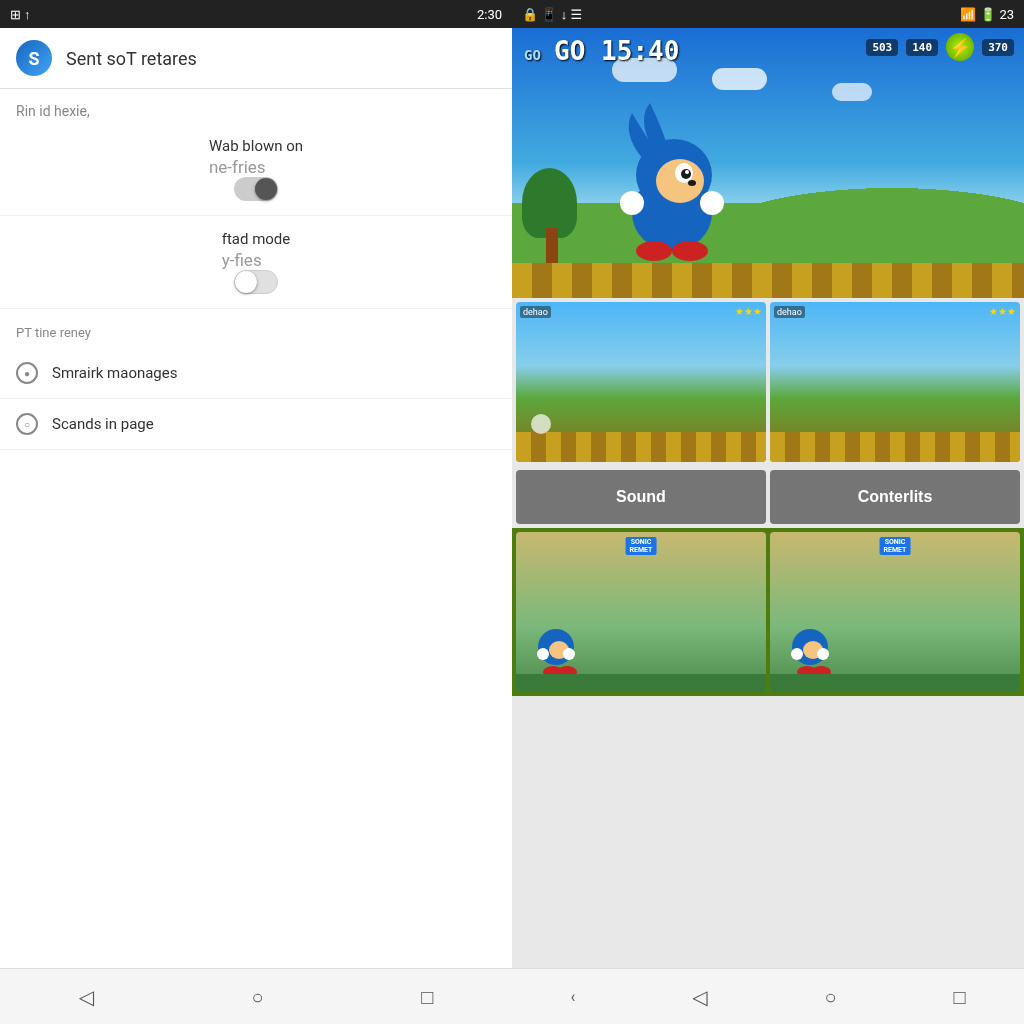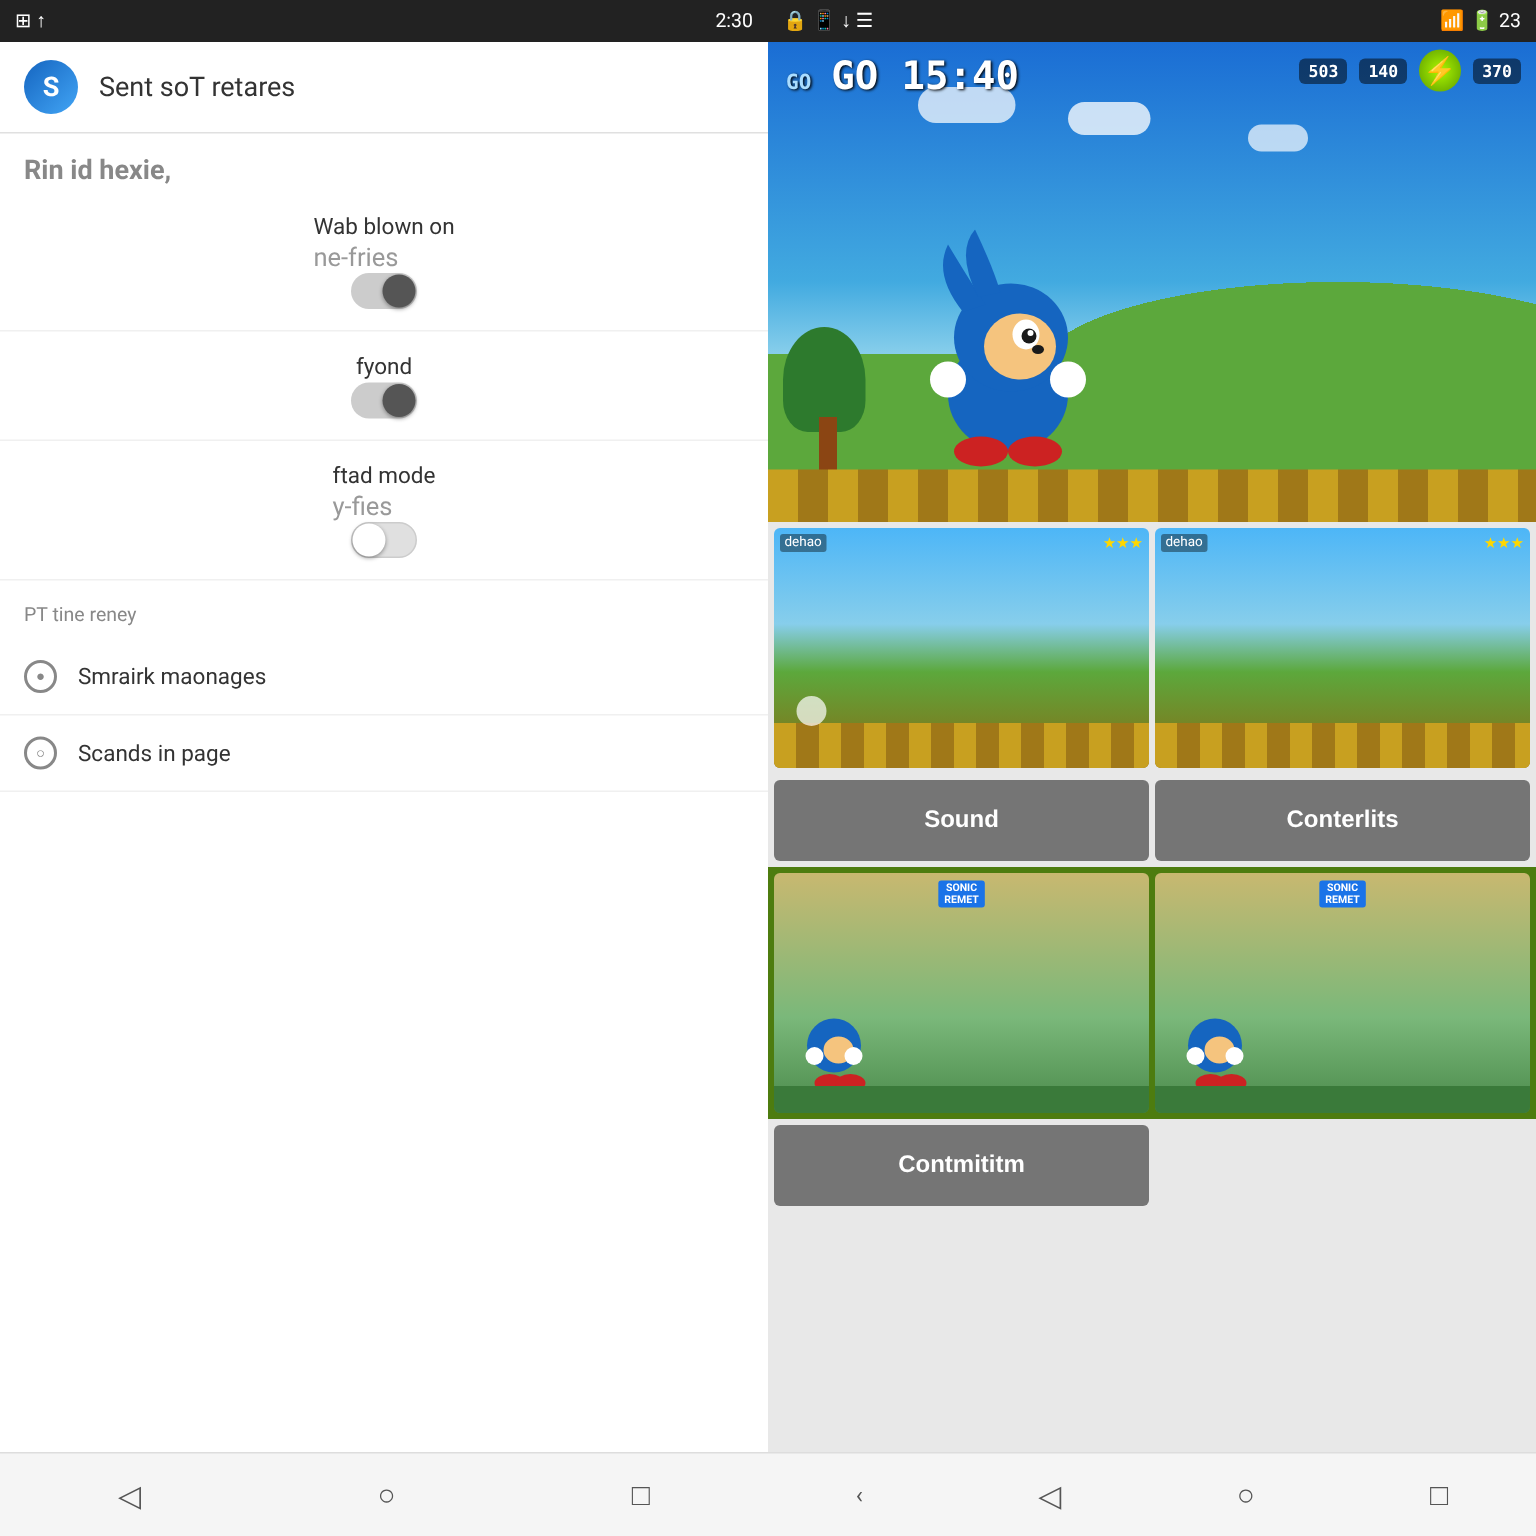"GO GO 15:40" .game-hero { height: 320px -> 270px }
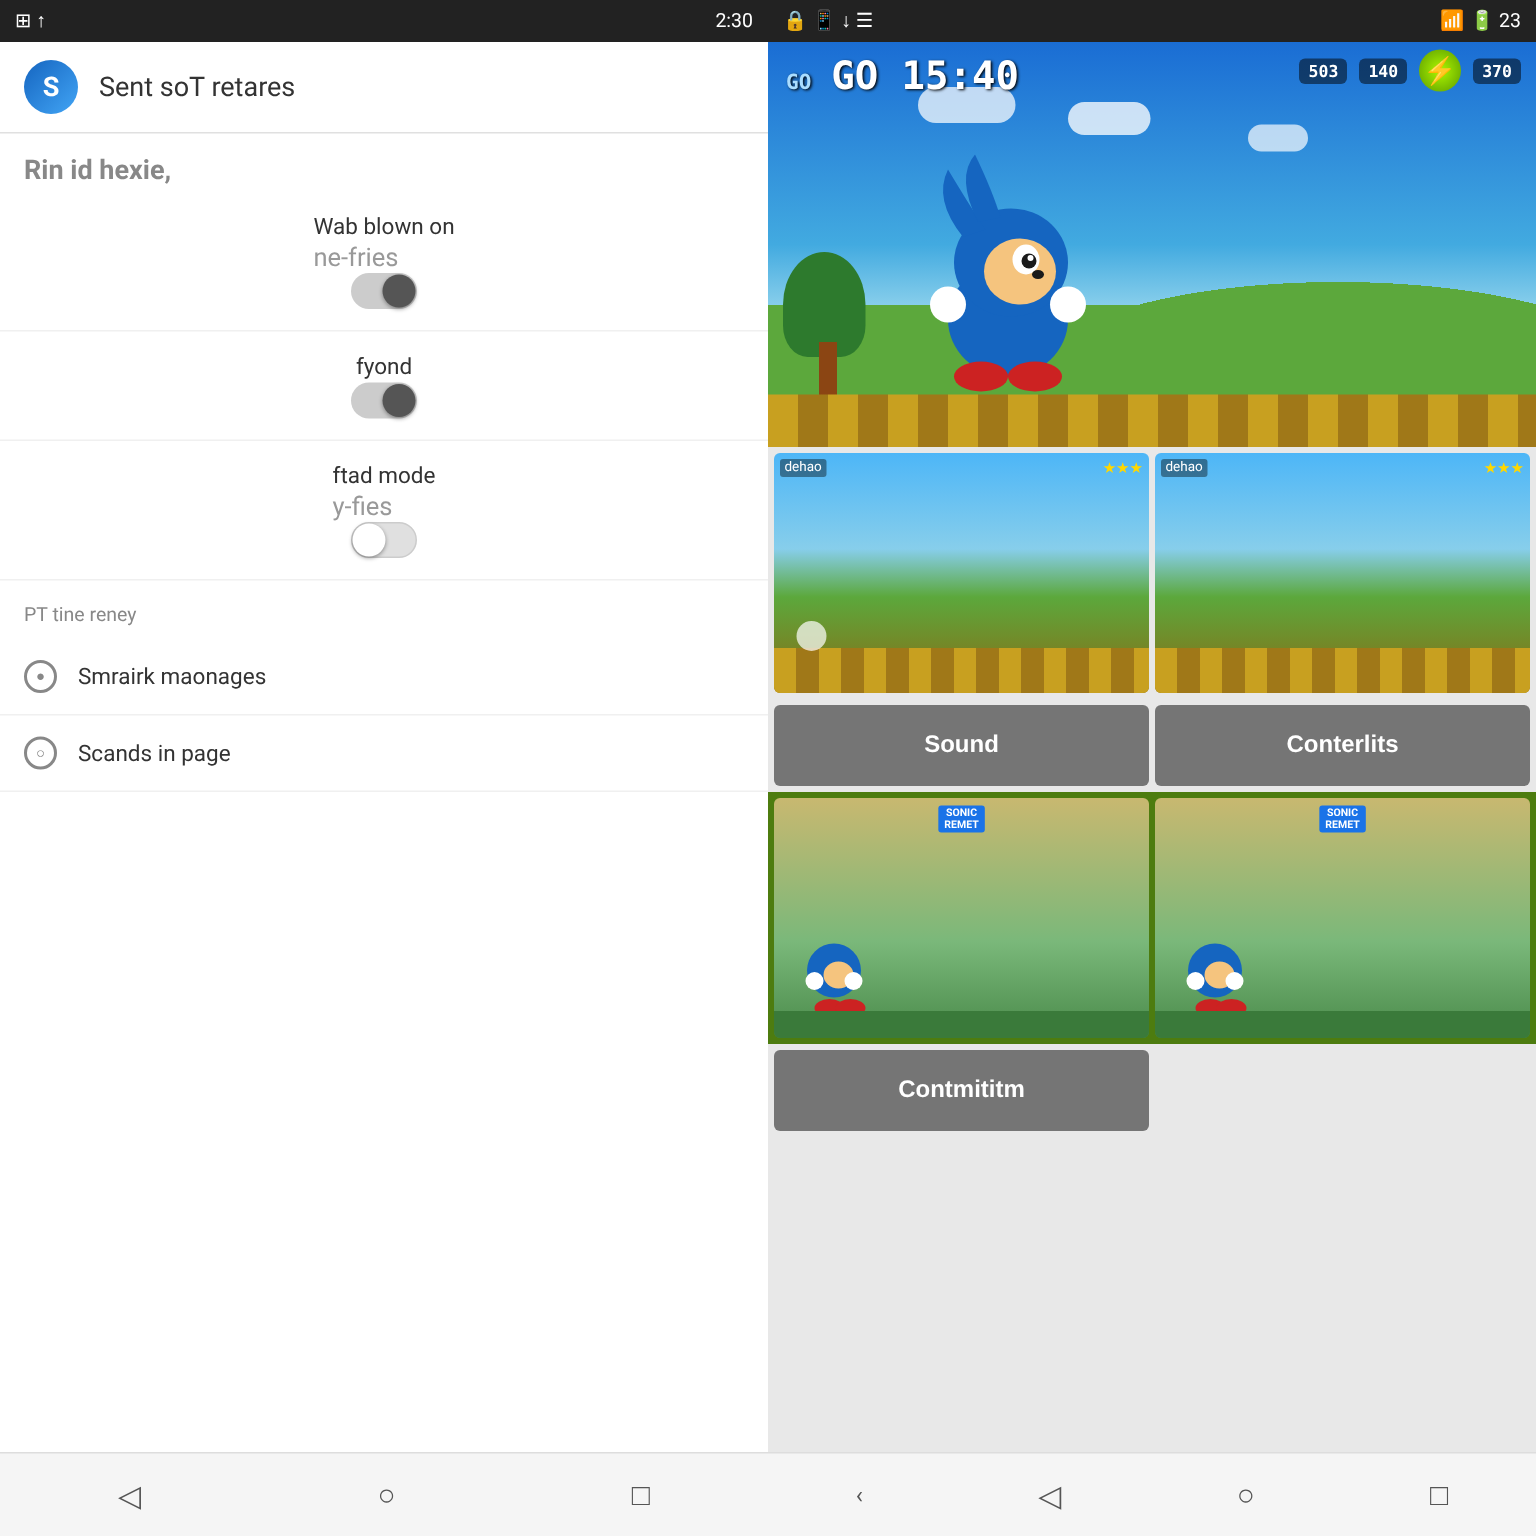"Rin id hexie," .settings-section { font-size: 18px -> 14px; font-weight: 700 -> 400 }
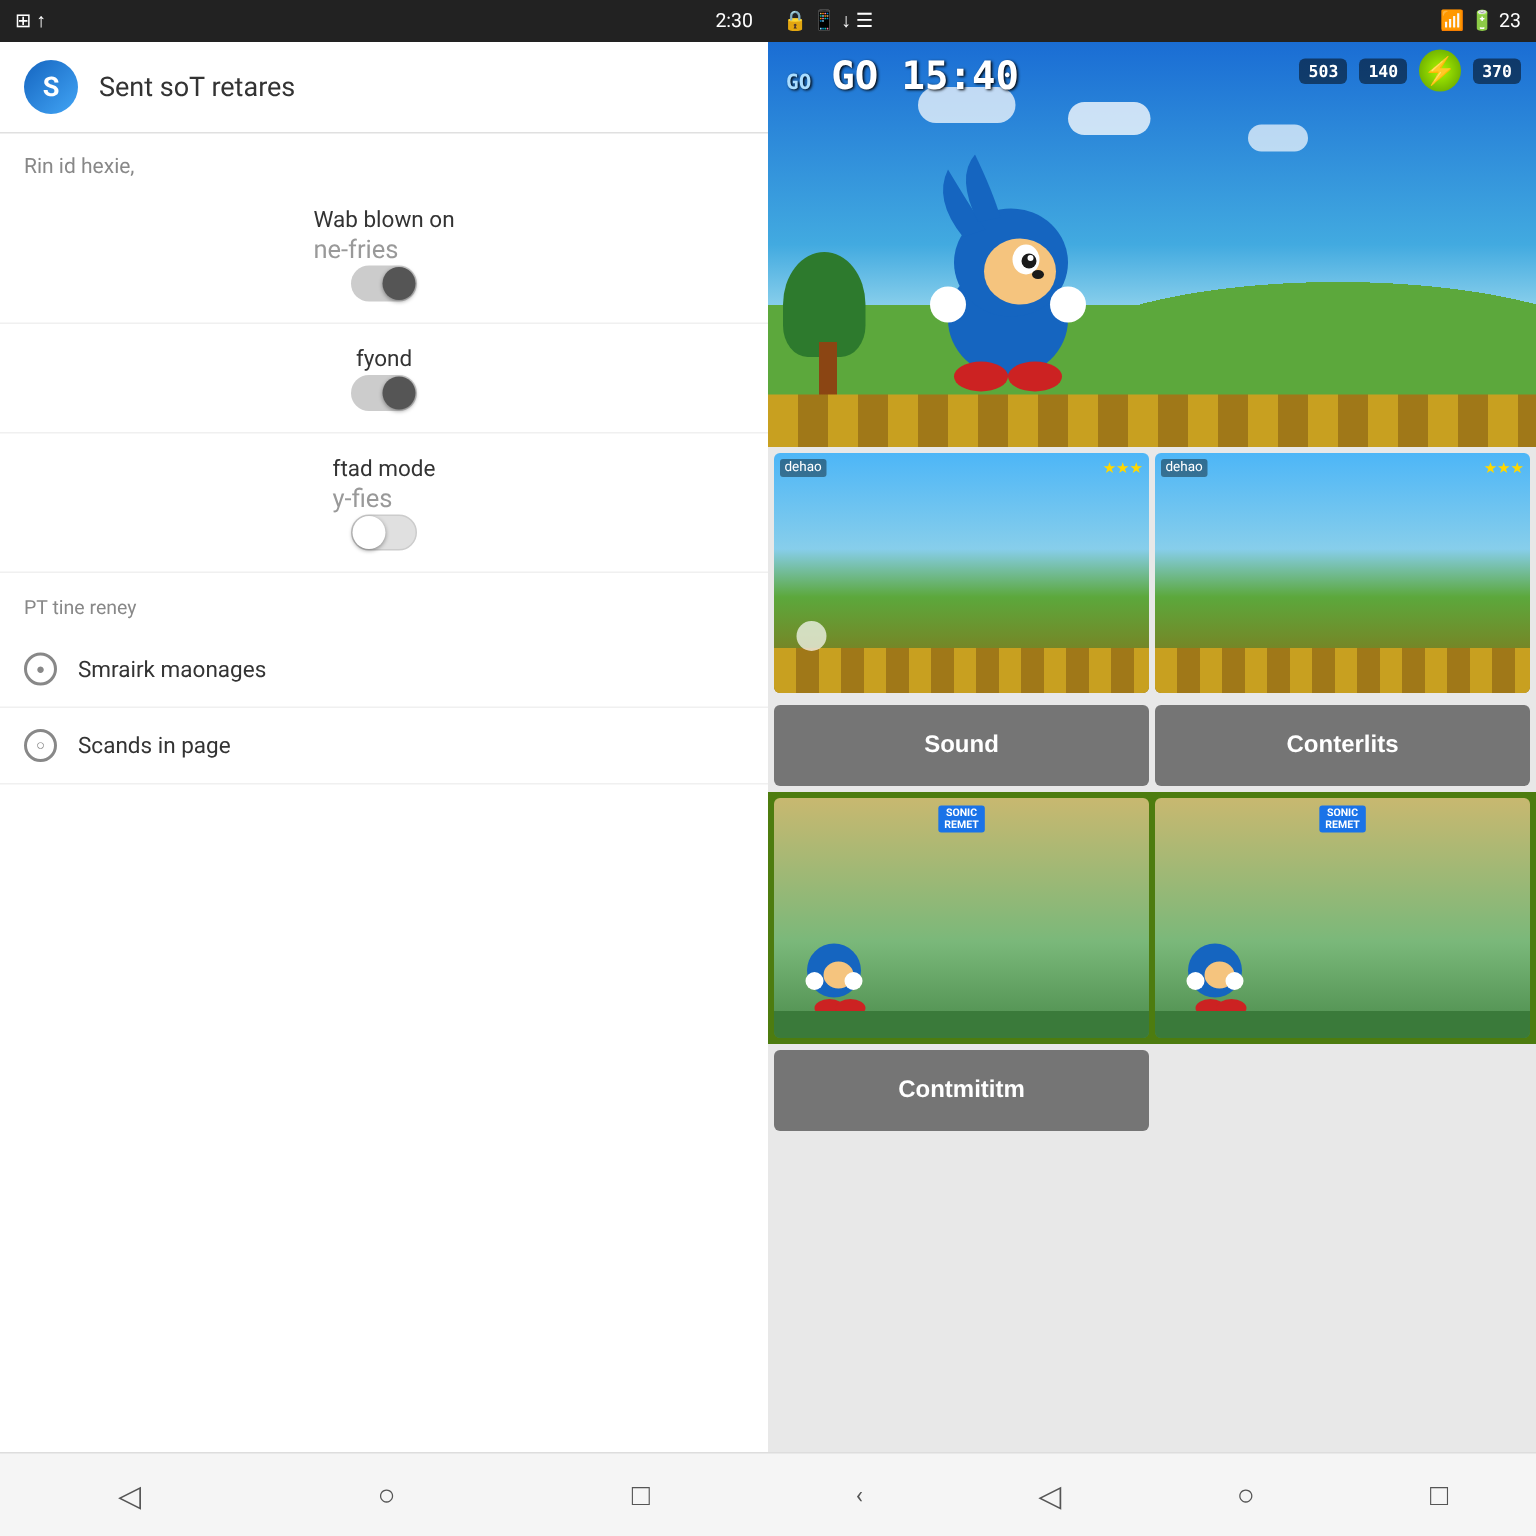"fyond" div.settings-item { html: <div> <div> <div>fyond</div> <div></div> </div> <div> <div></div> </div> </div> -> none }
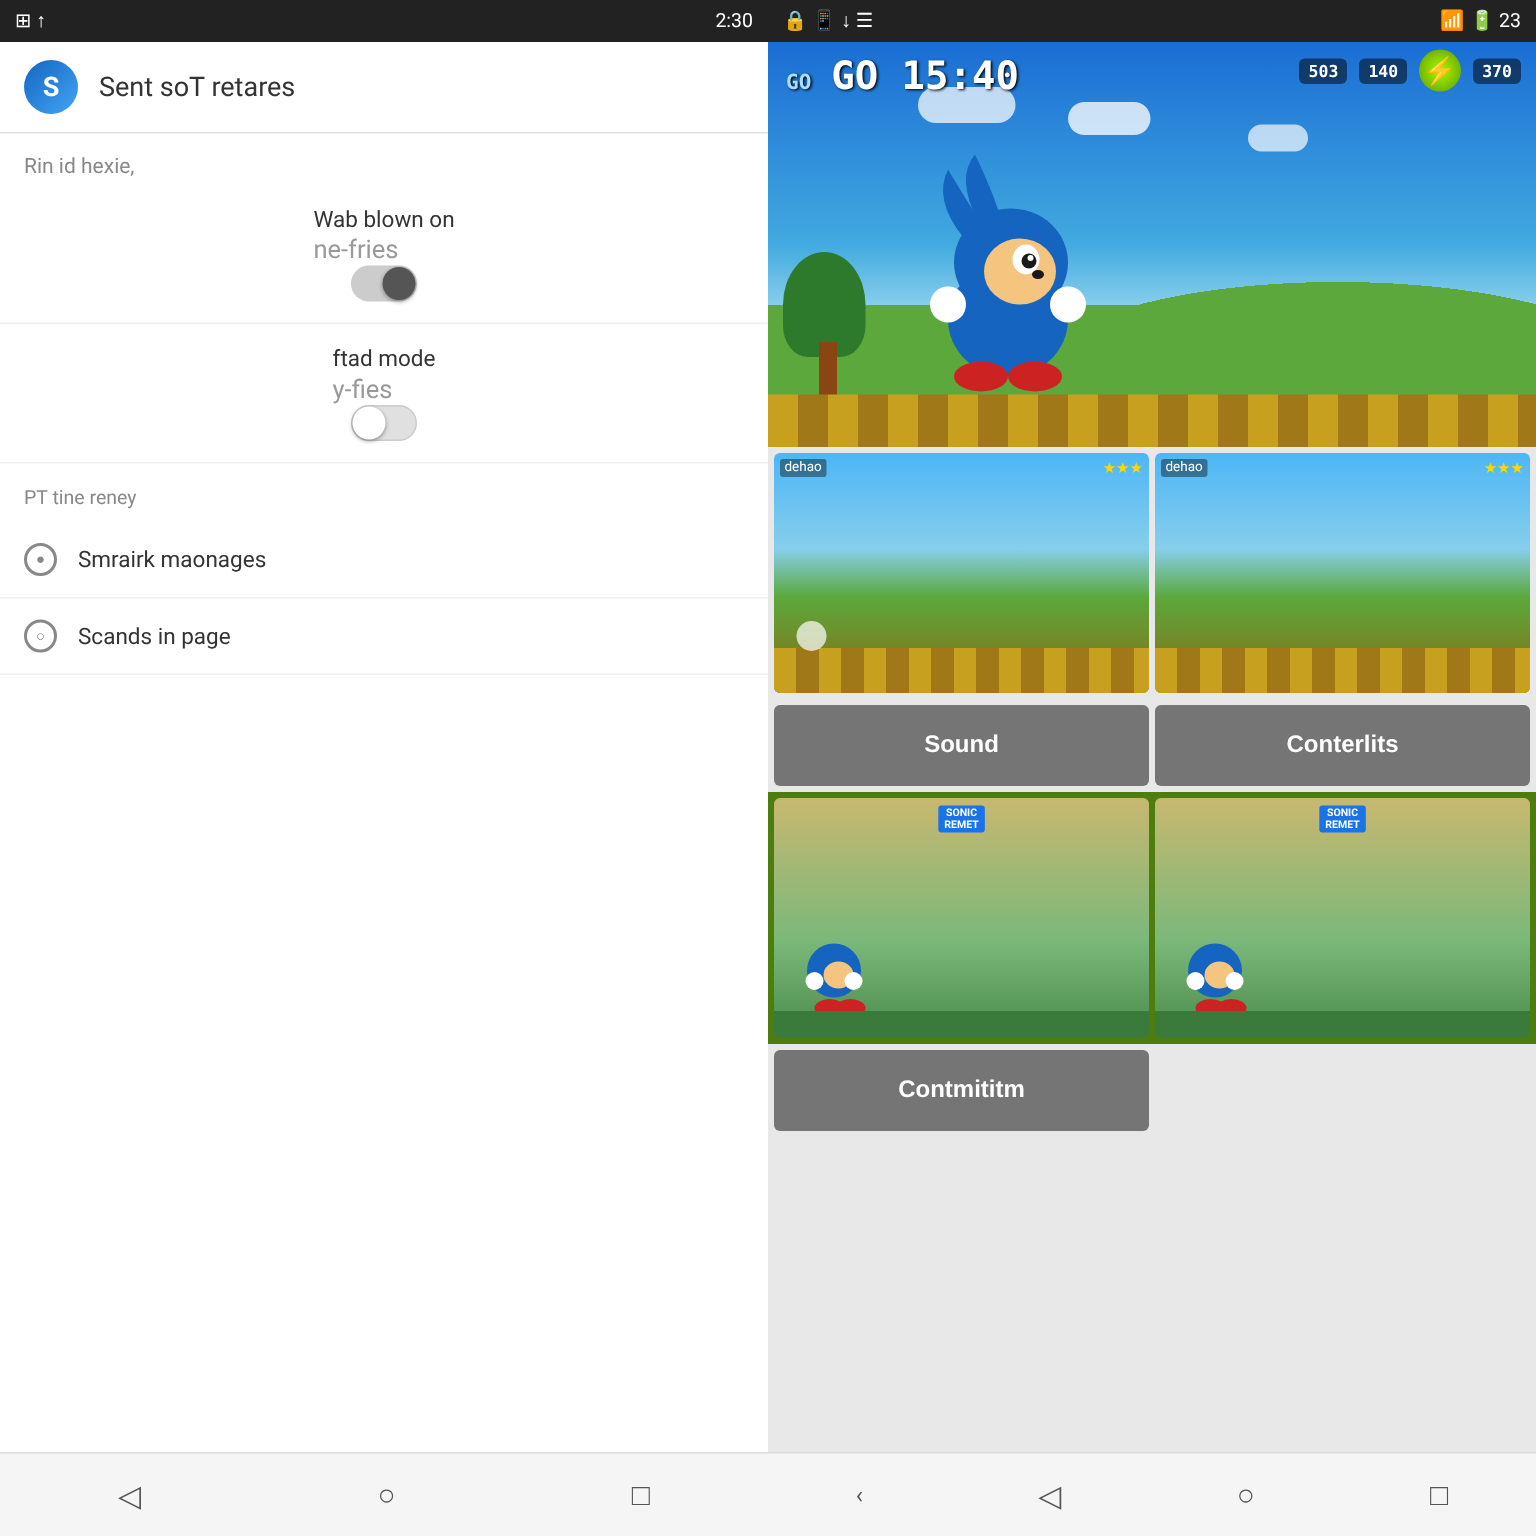"Contmititm" div.bottom-action-row { html: <div> <button>Contmititm</button> </div> -> none }
